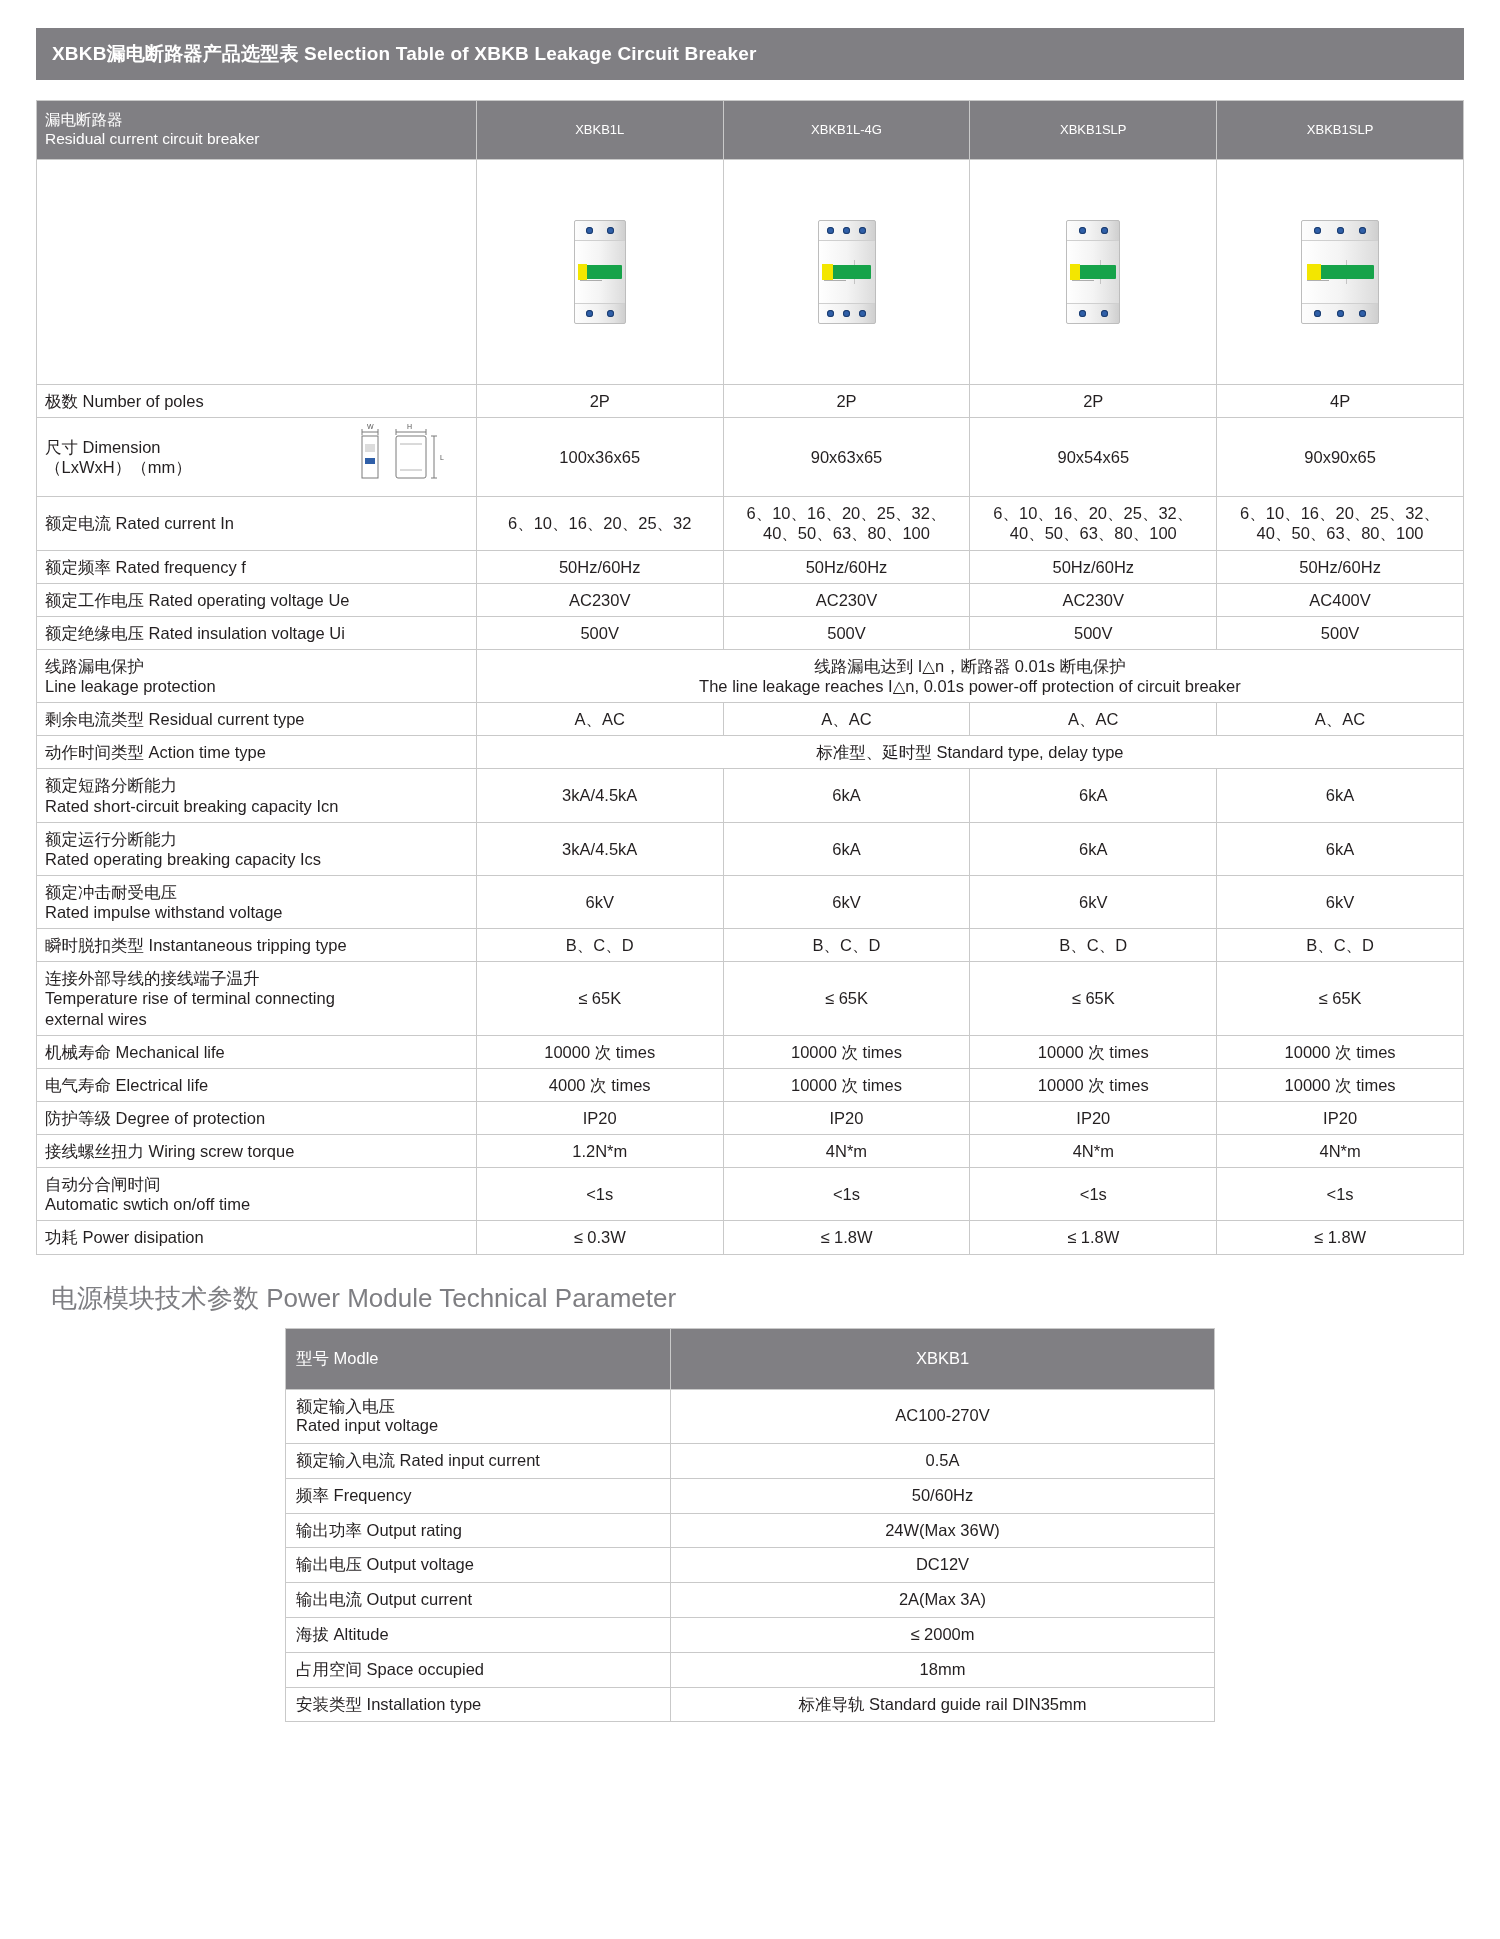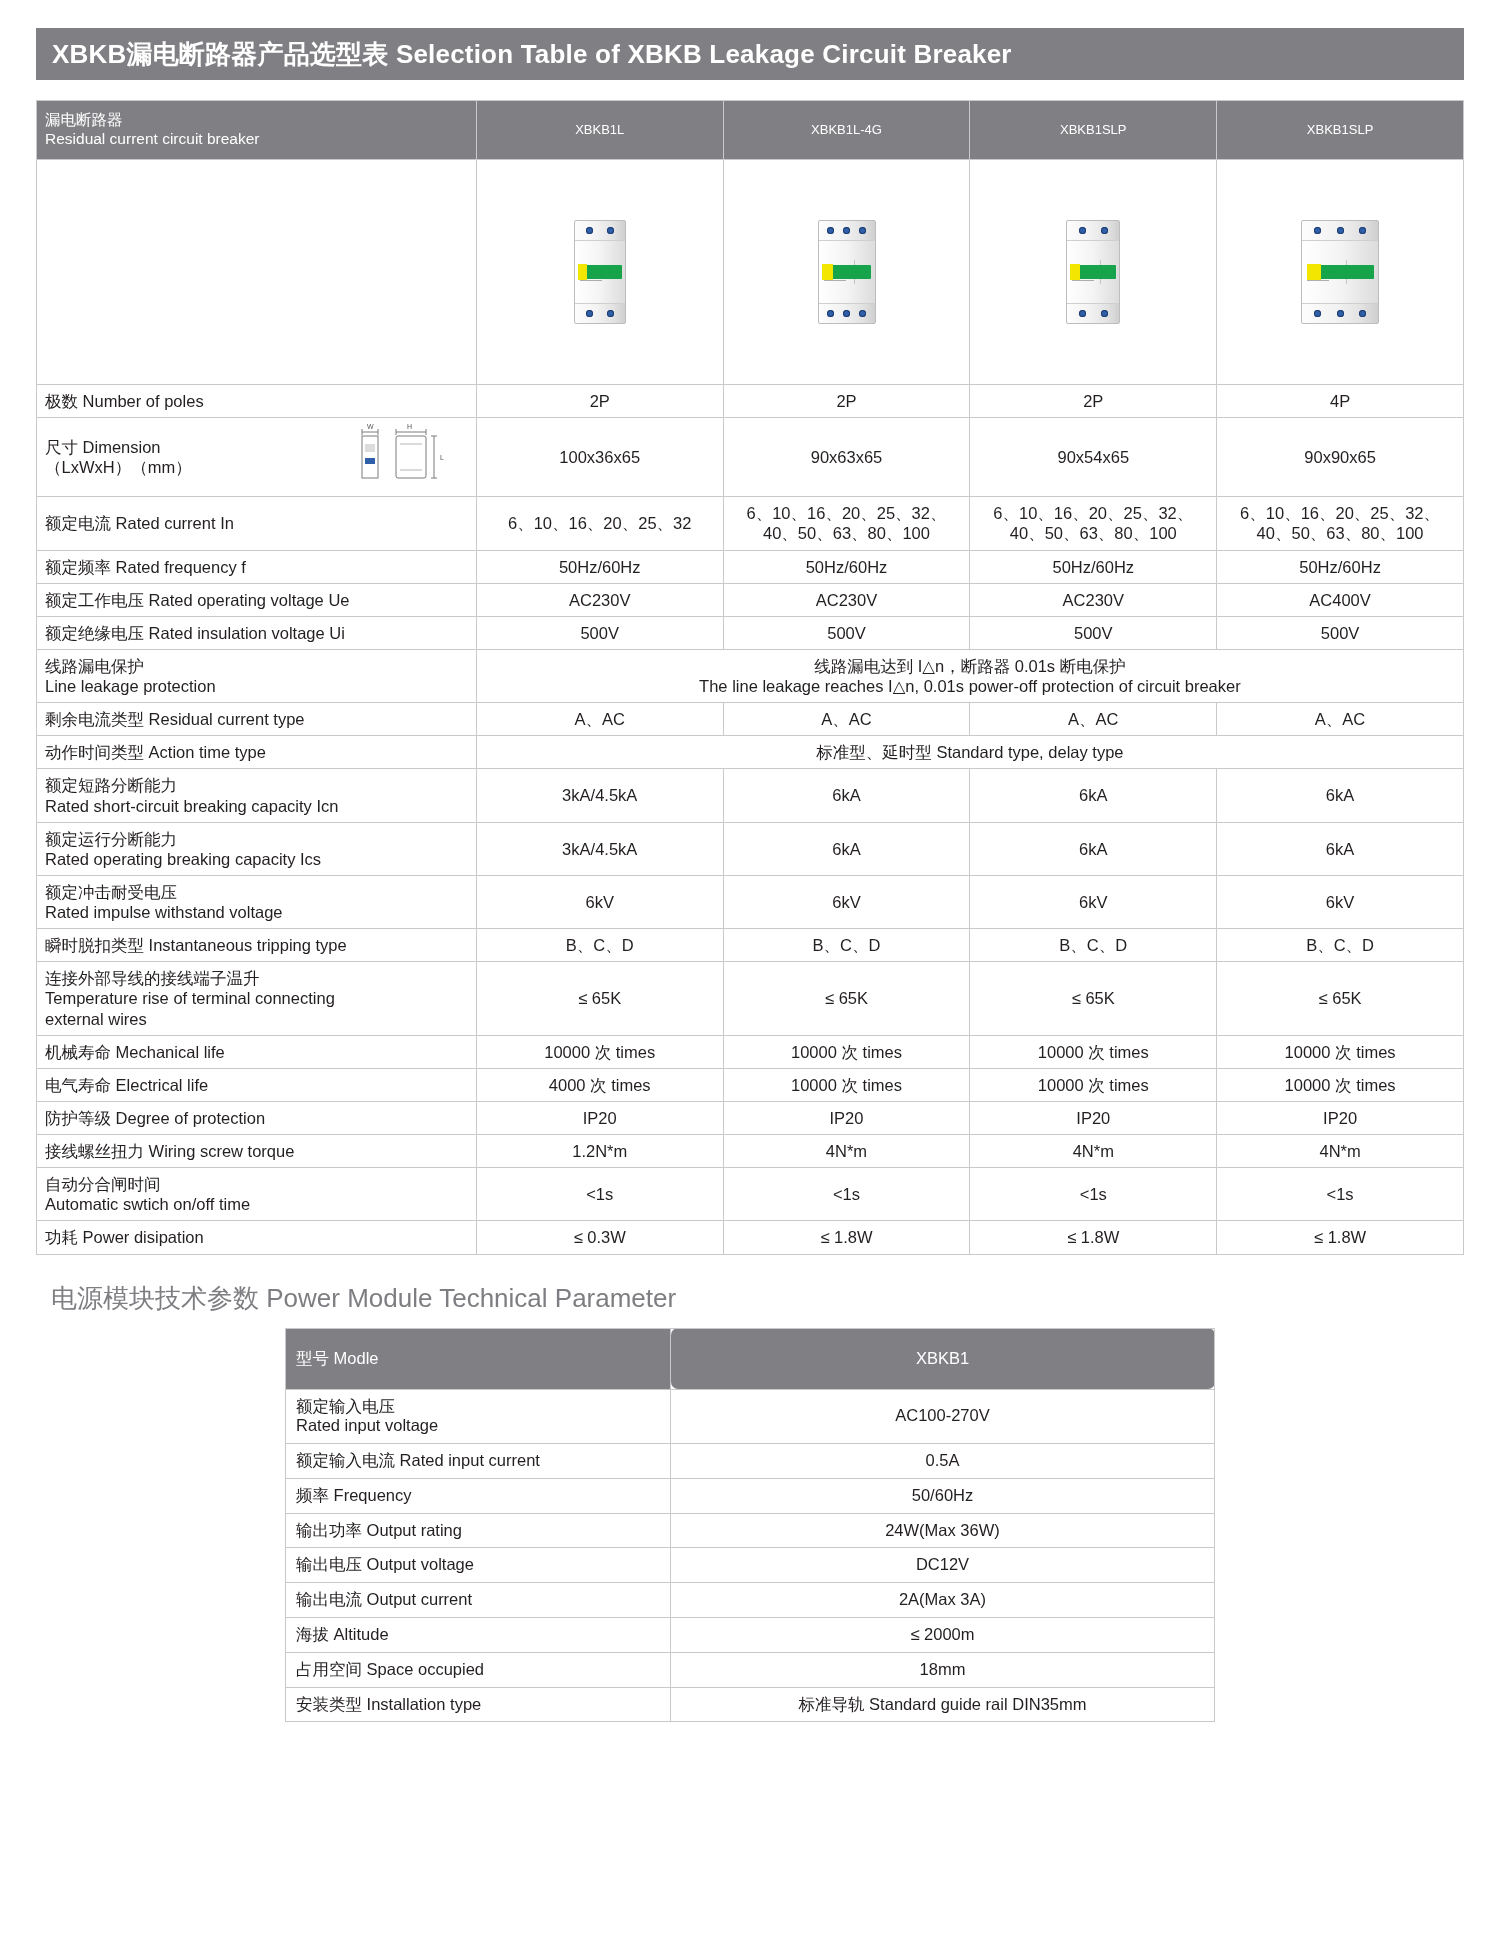"XBKB漏电断路器产品选型表 Selection Table of XBKB" .header-bar { font-size: 26px -> 19px }
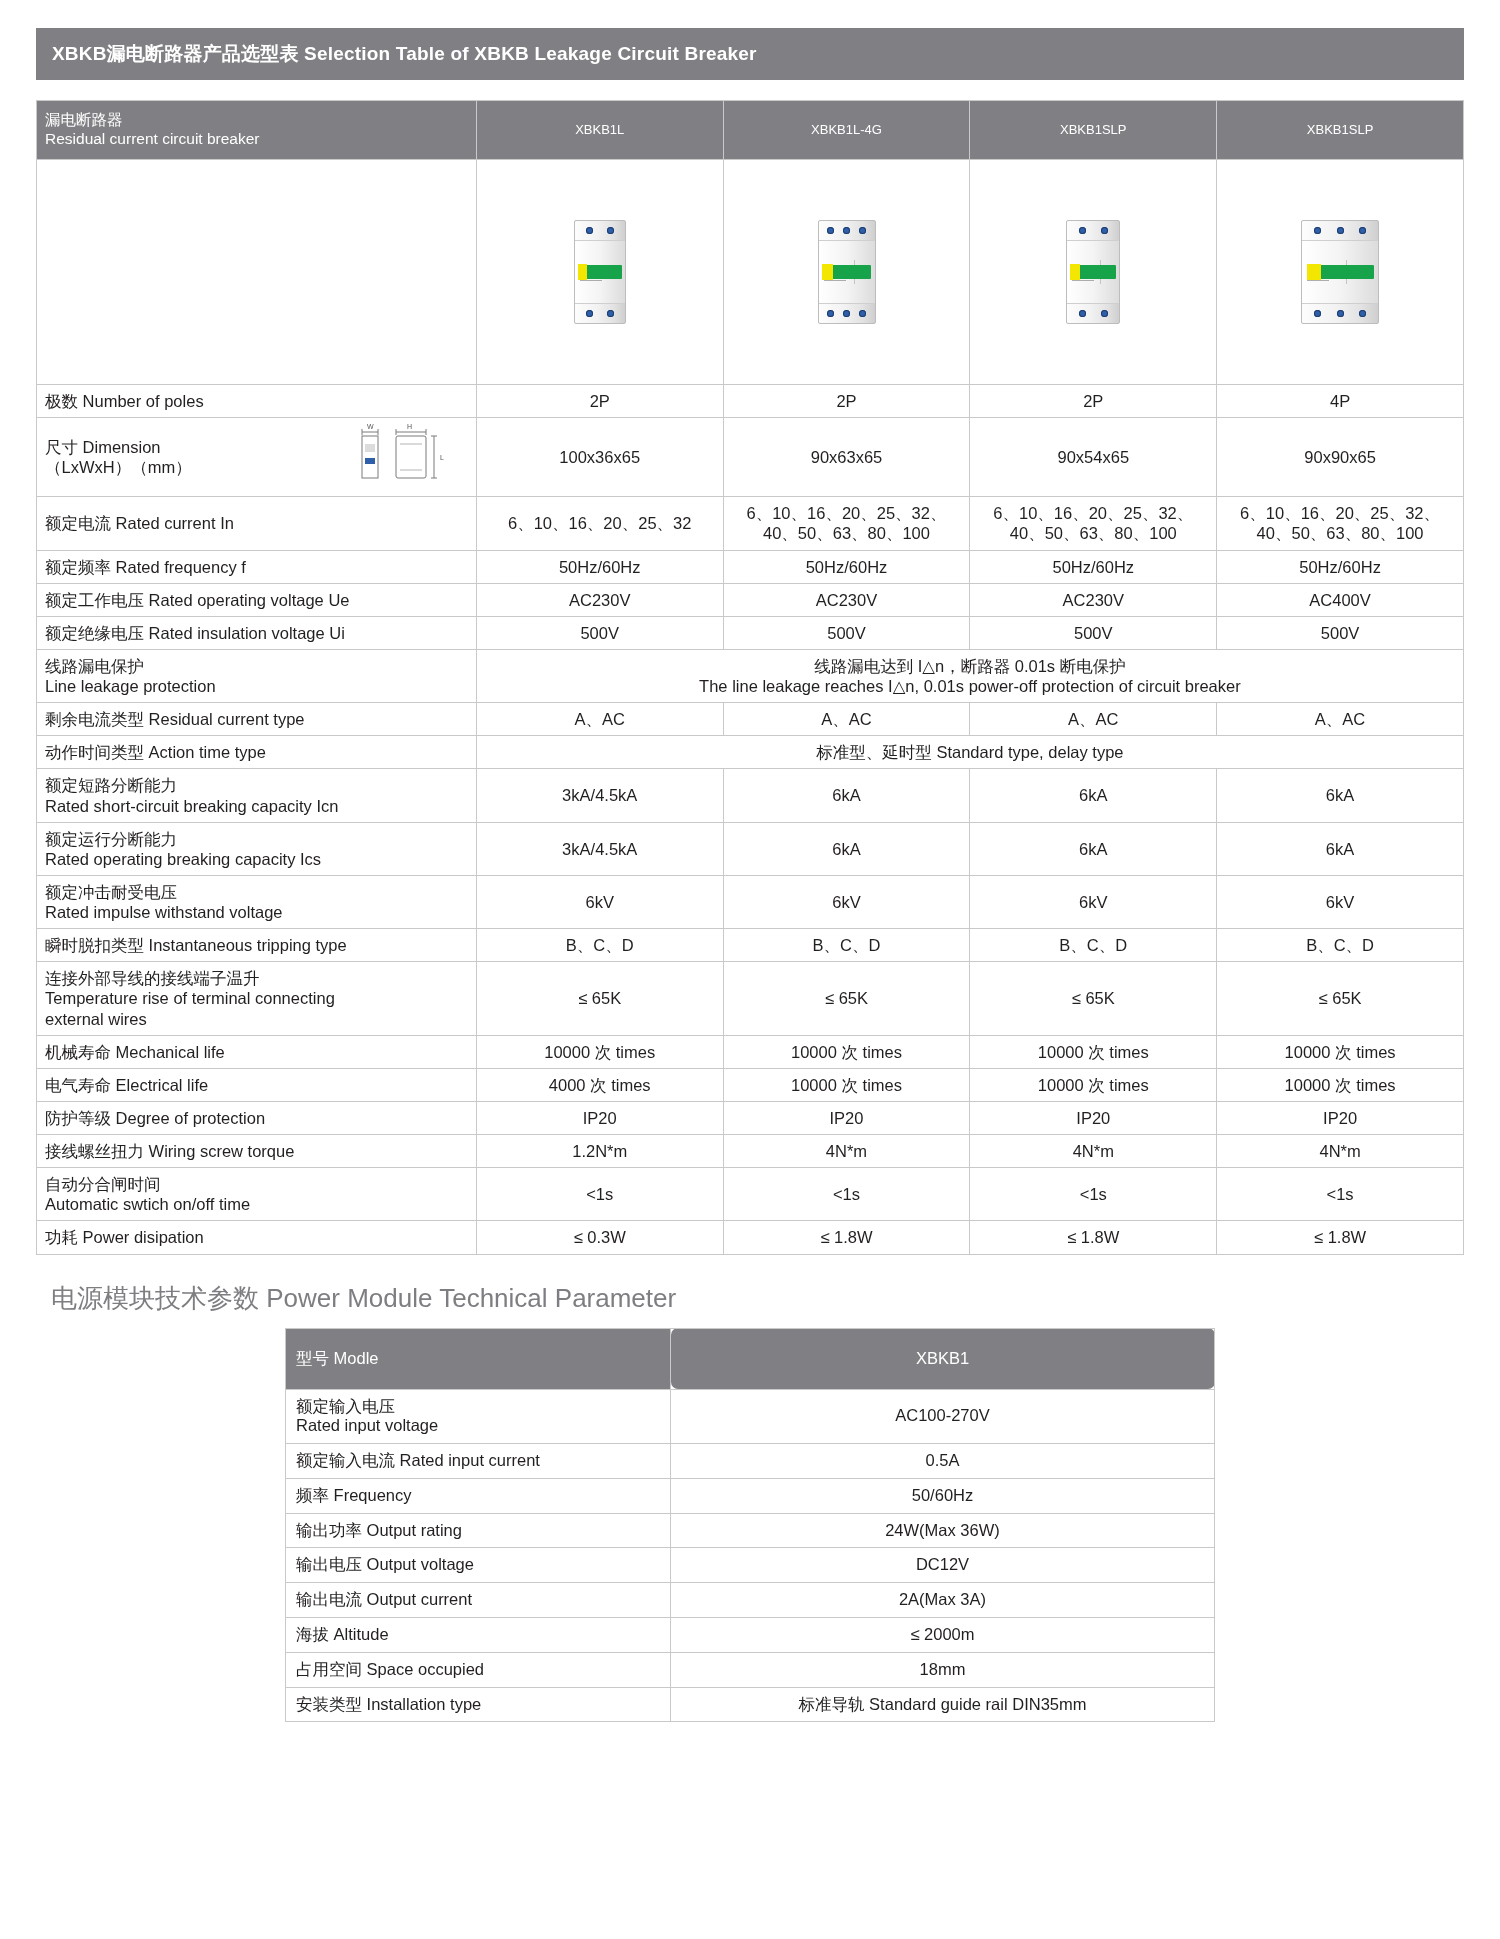"XBKB1" table.pm td.v { border-radius: 7px -> none }
